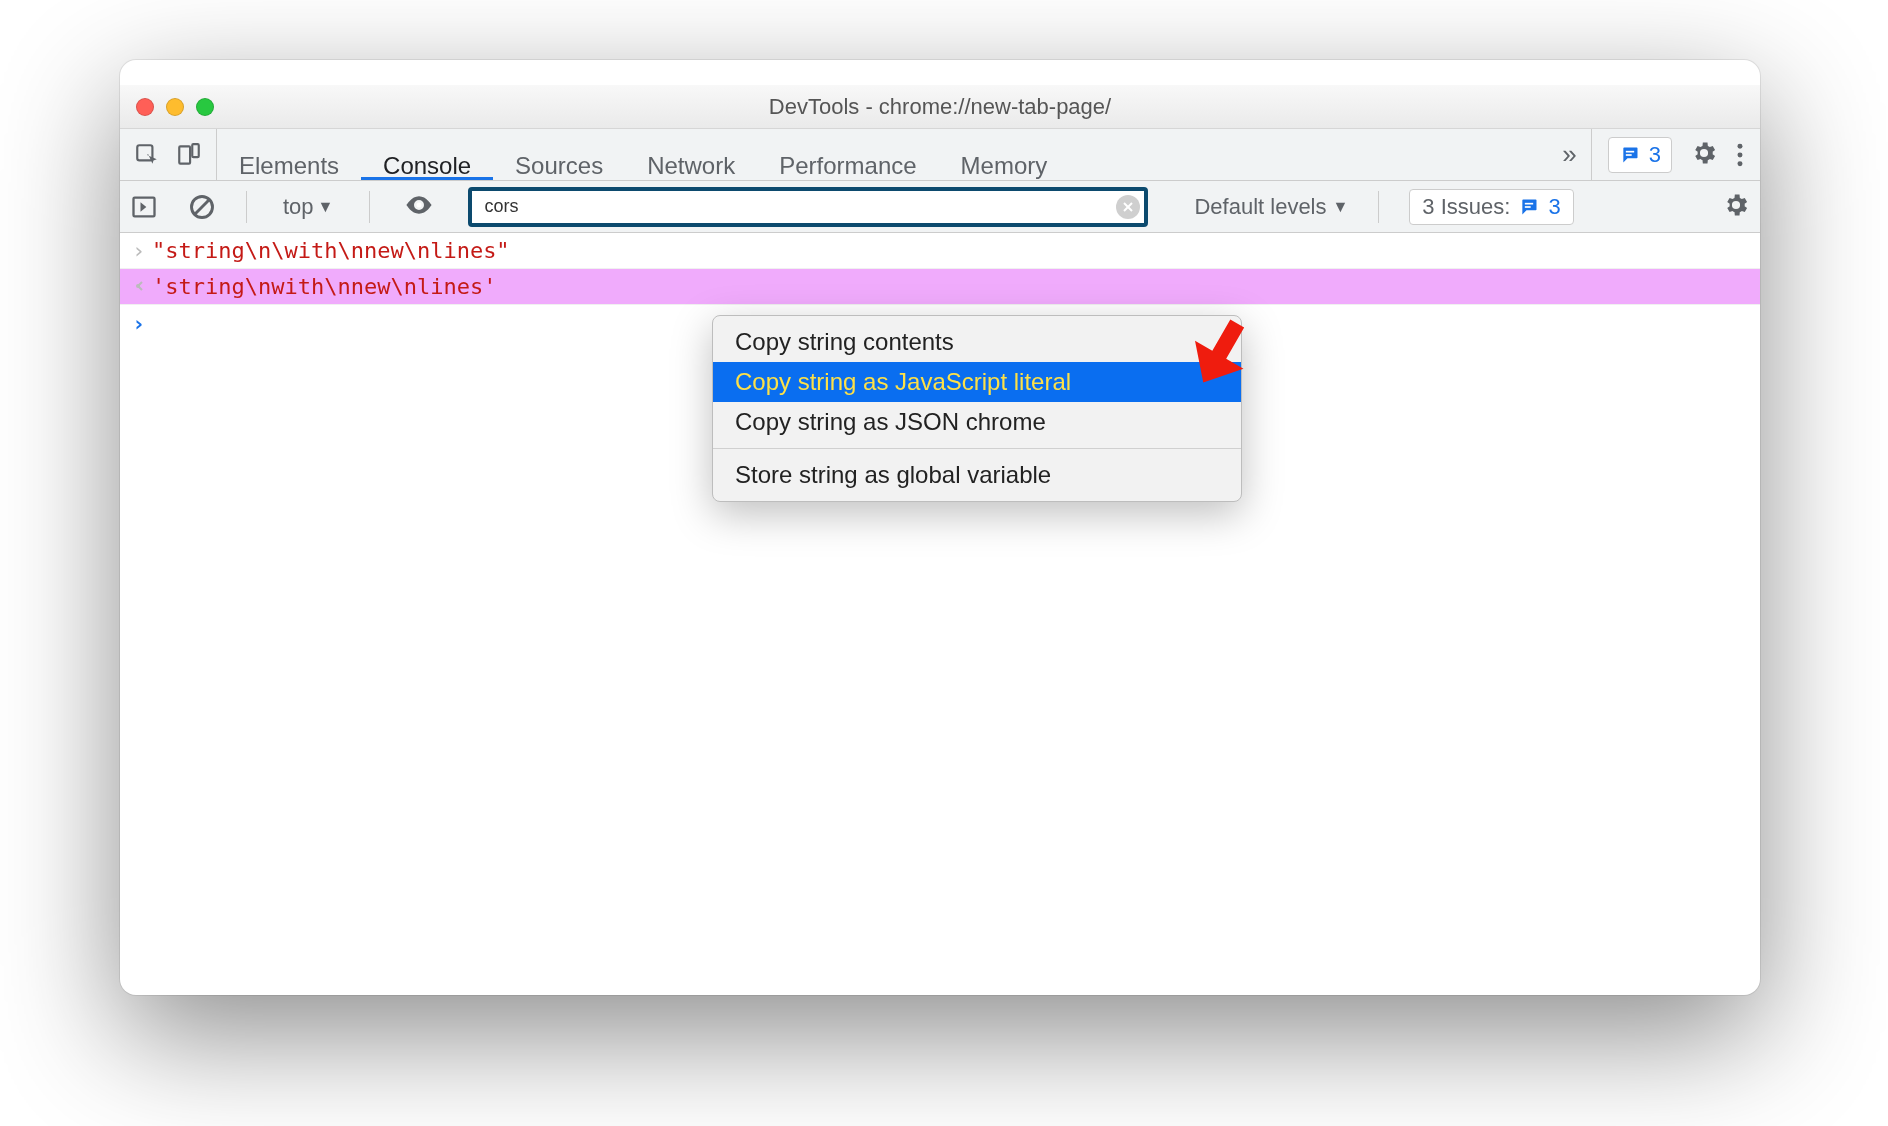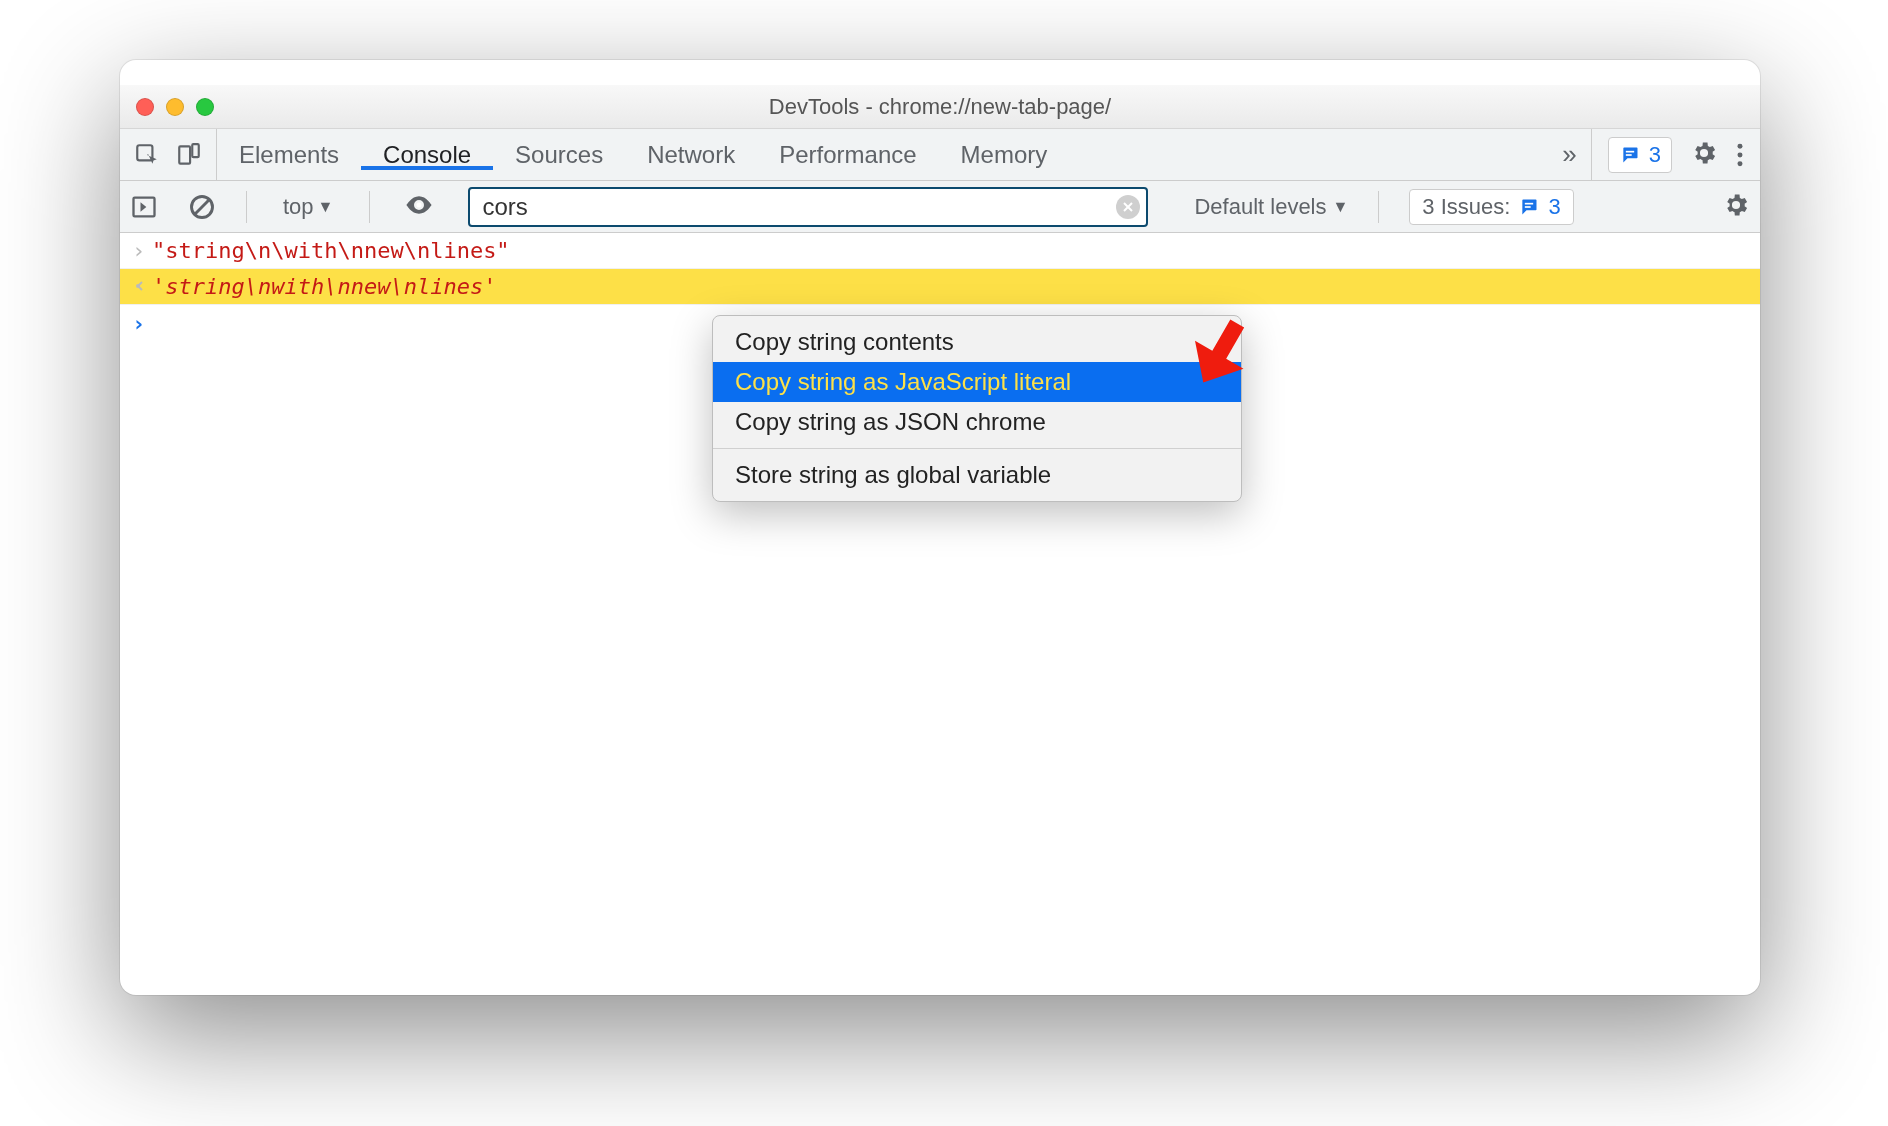"Elements" .tabs { align-items: center -> flex-end }
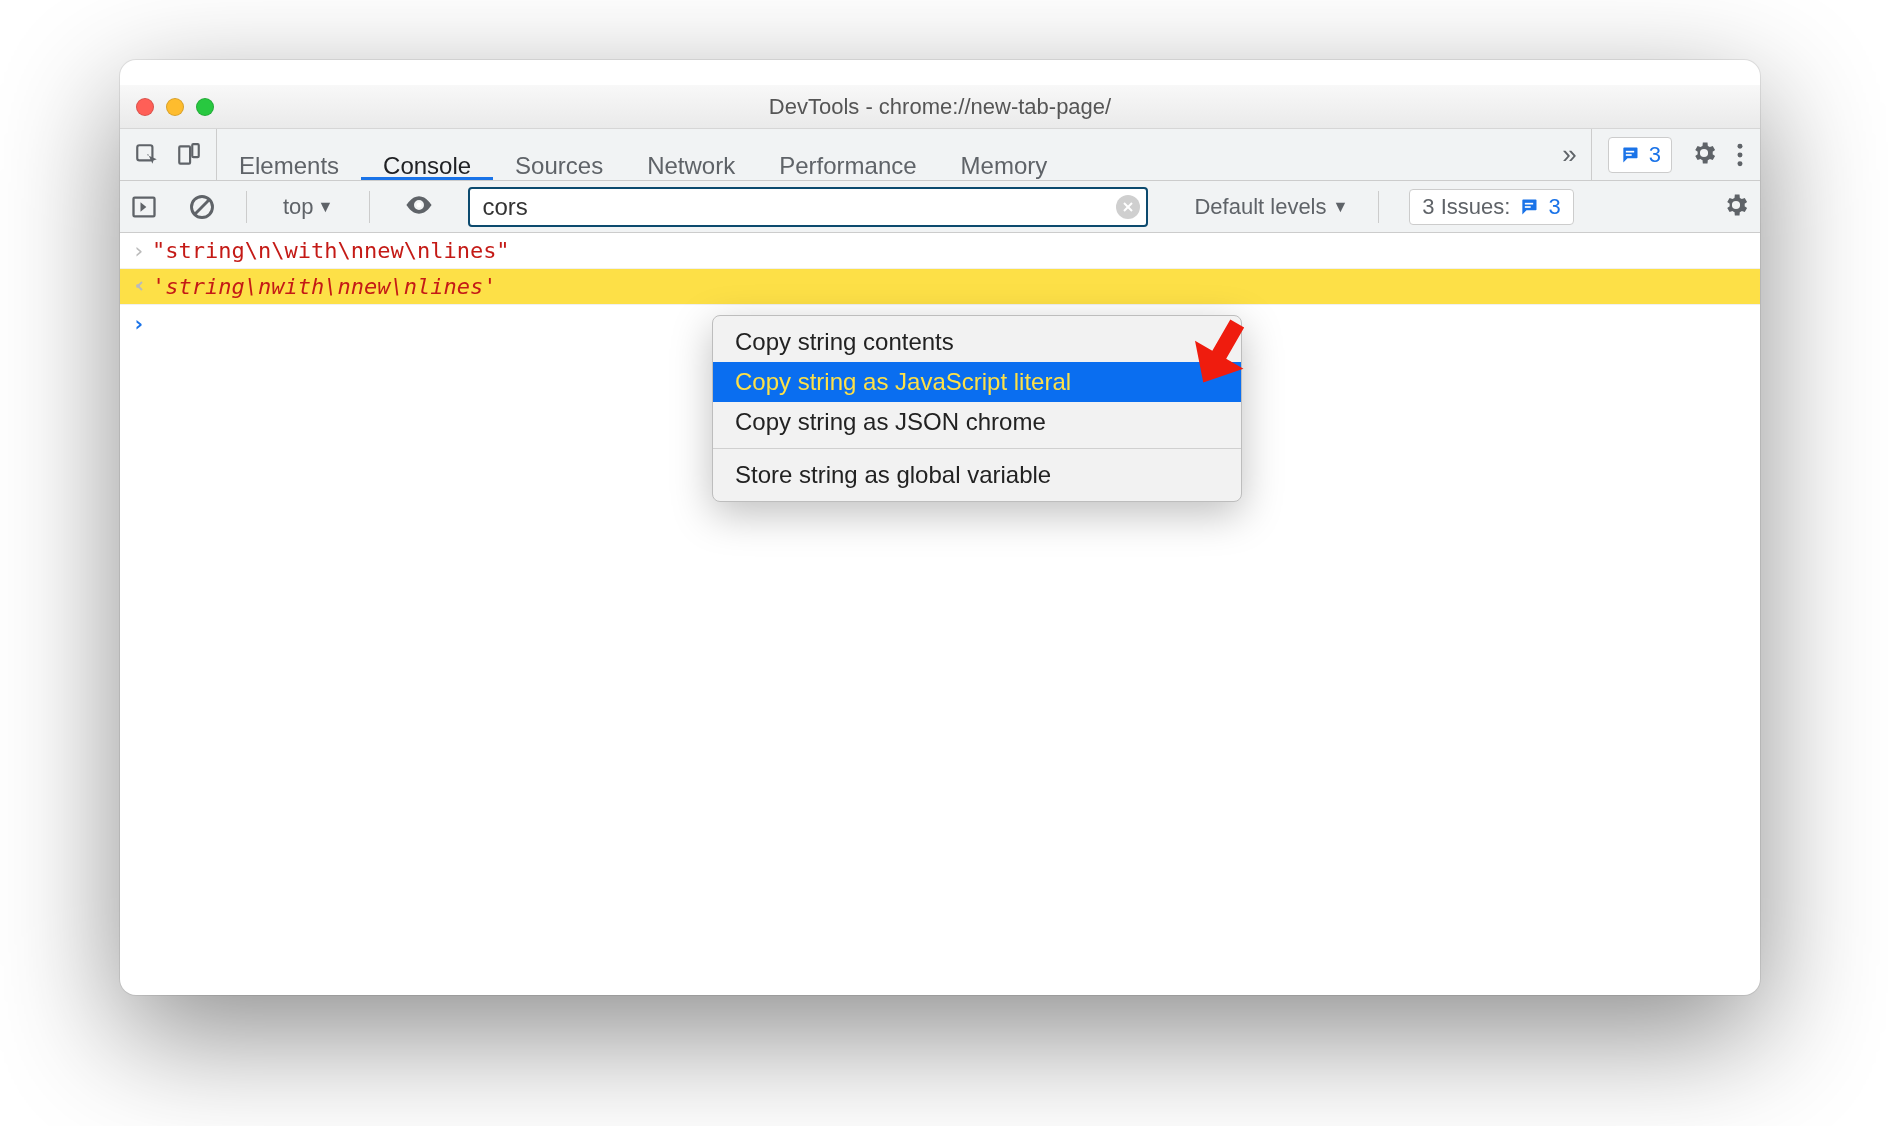"cors" .filter-input { border: 2px solid #0c4a6e -> 4px solid #0c4a6e; font-size: 24px -> 18px }
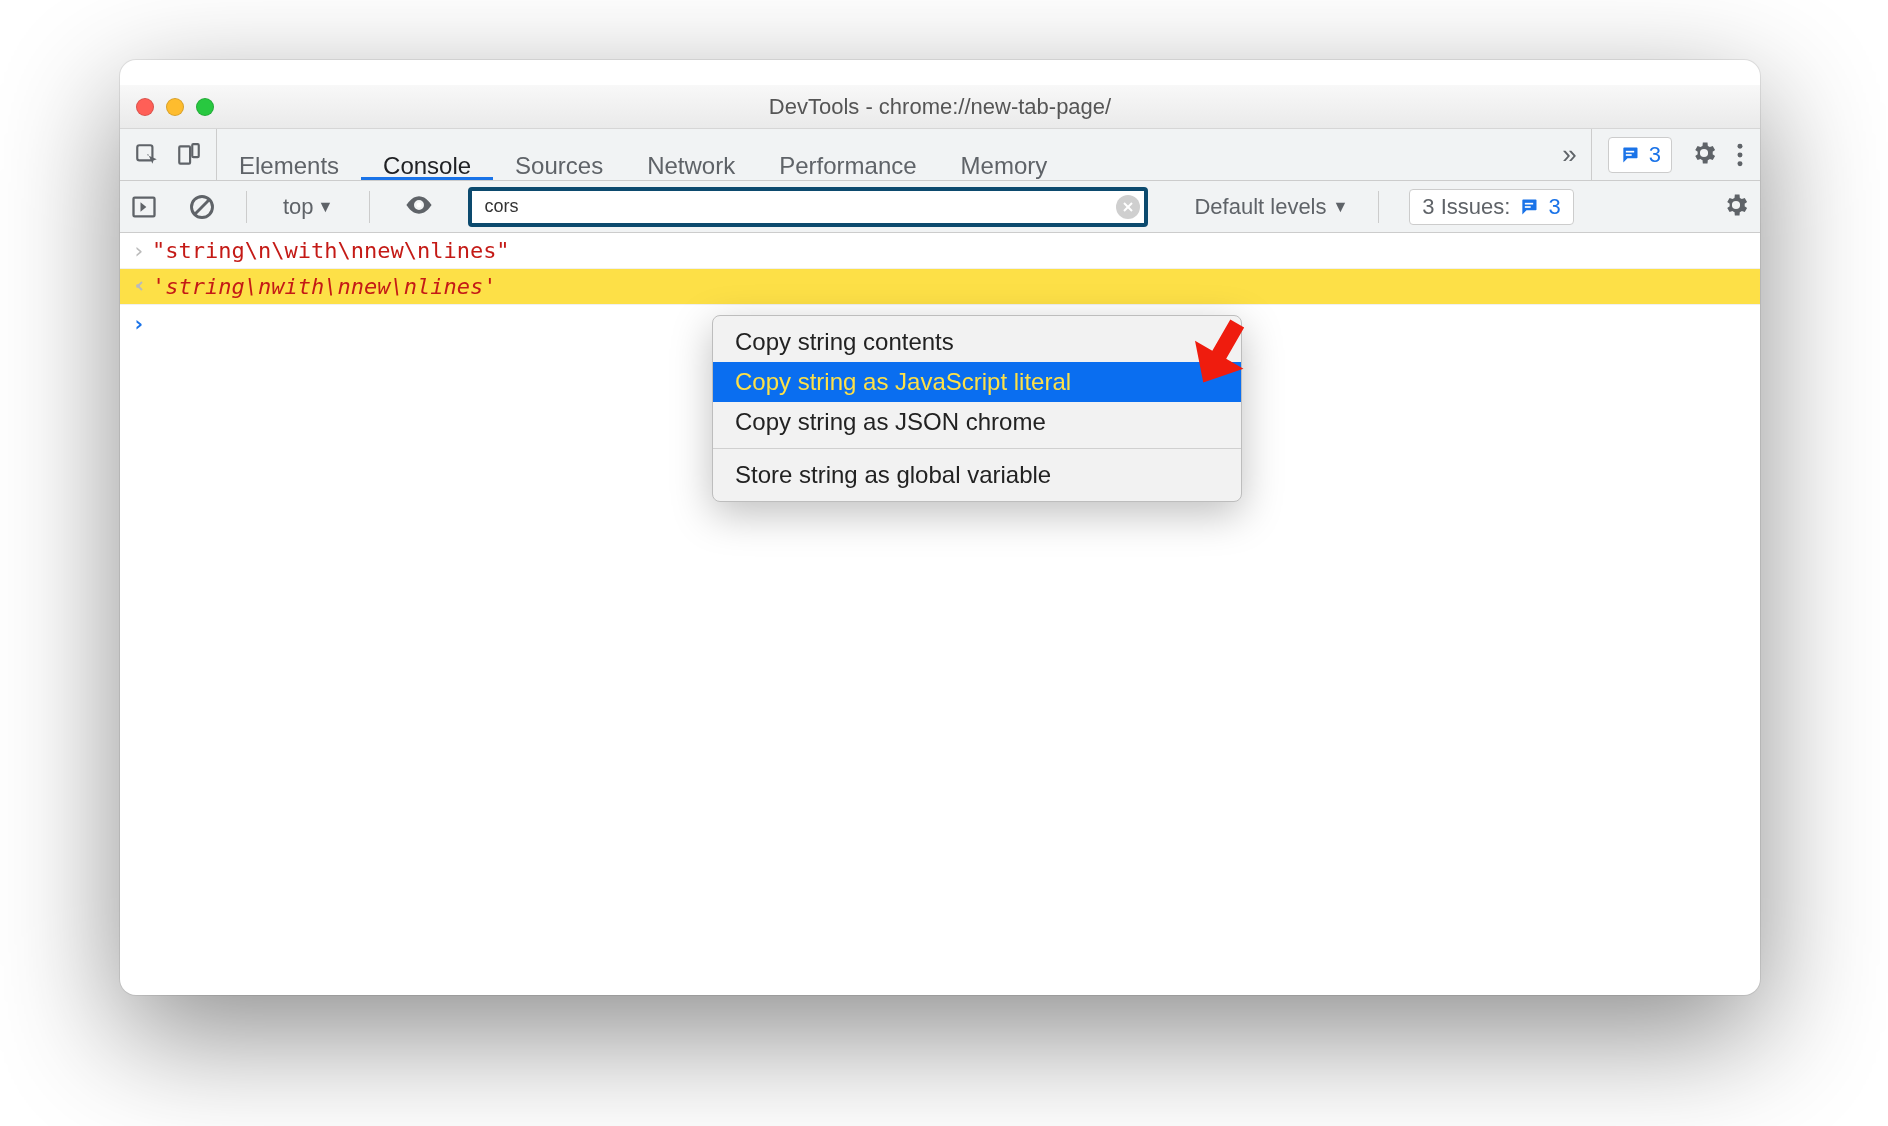"'string\nwith\nnew\nlines'" .row.in { background: #fde047 -> #f0abfc; font-style: italic -> none }
